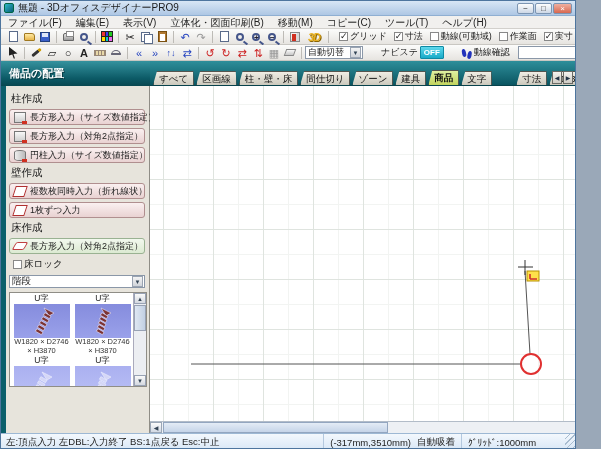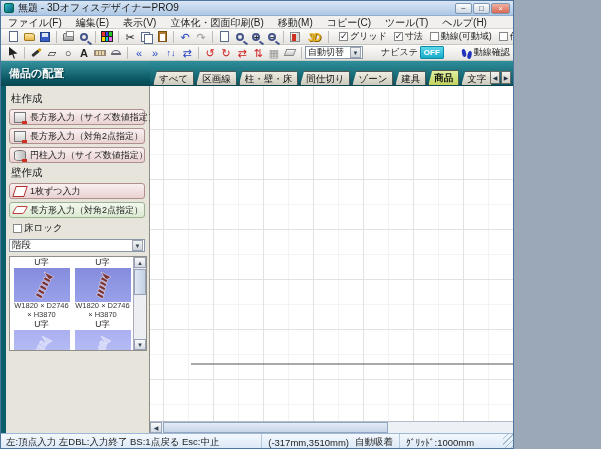"無題 - 3DオフィスデザイナーPRO9" #win { width: 514px -> 576px }
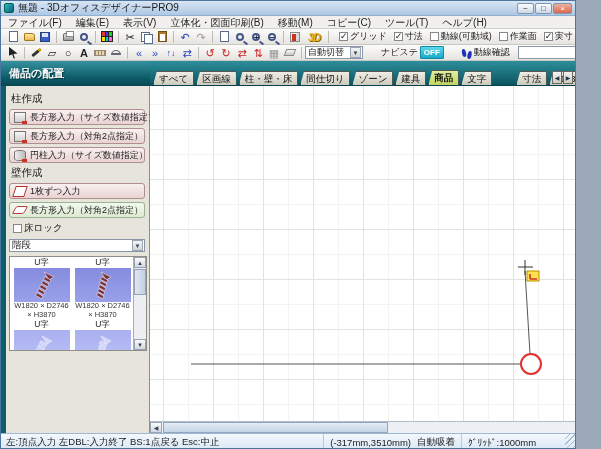"複数枚同時入力（折れ線状）" div.sbtn { html: none -> <div> <span></span> <span>複数枚同時入力（折れ線状）</span> </div> }
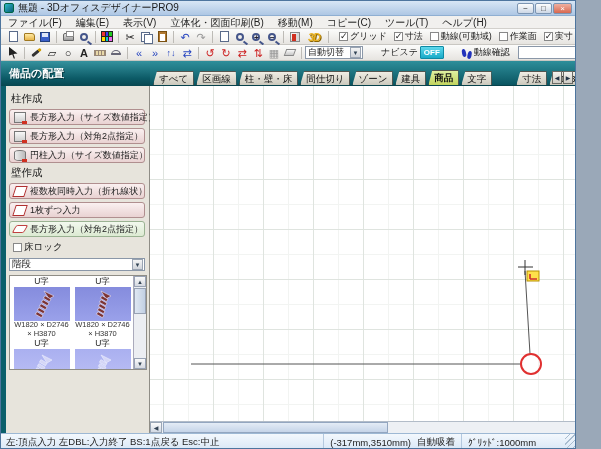"床作成" div.sec-label { html: none -> <div>床作成</div> }
